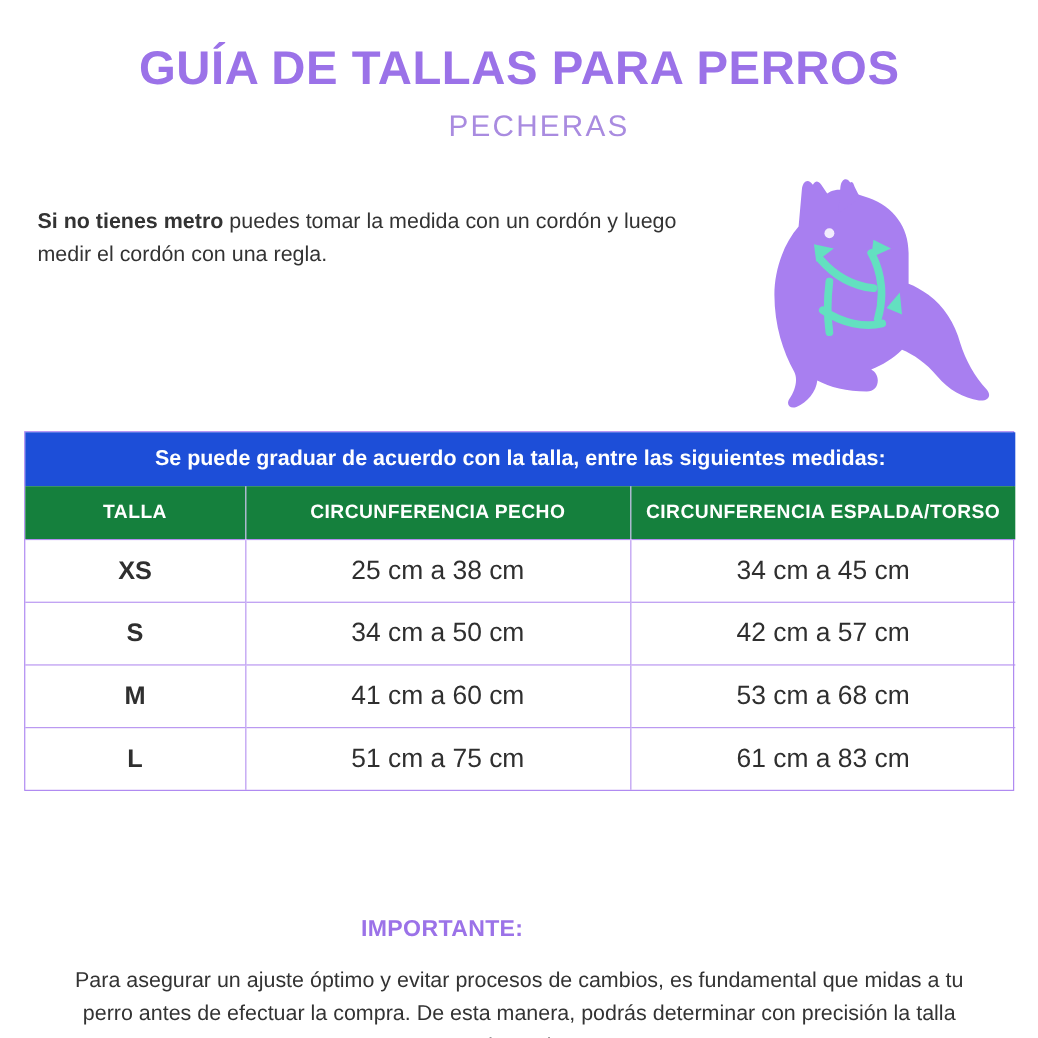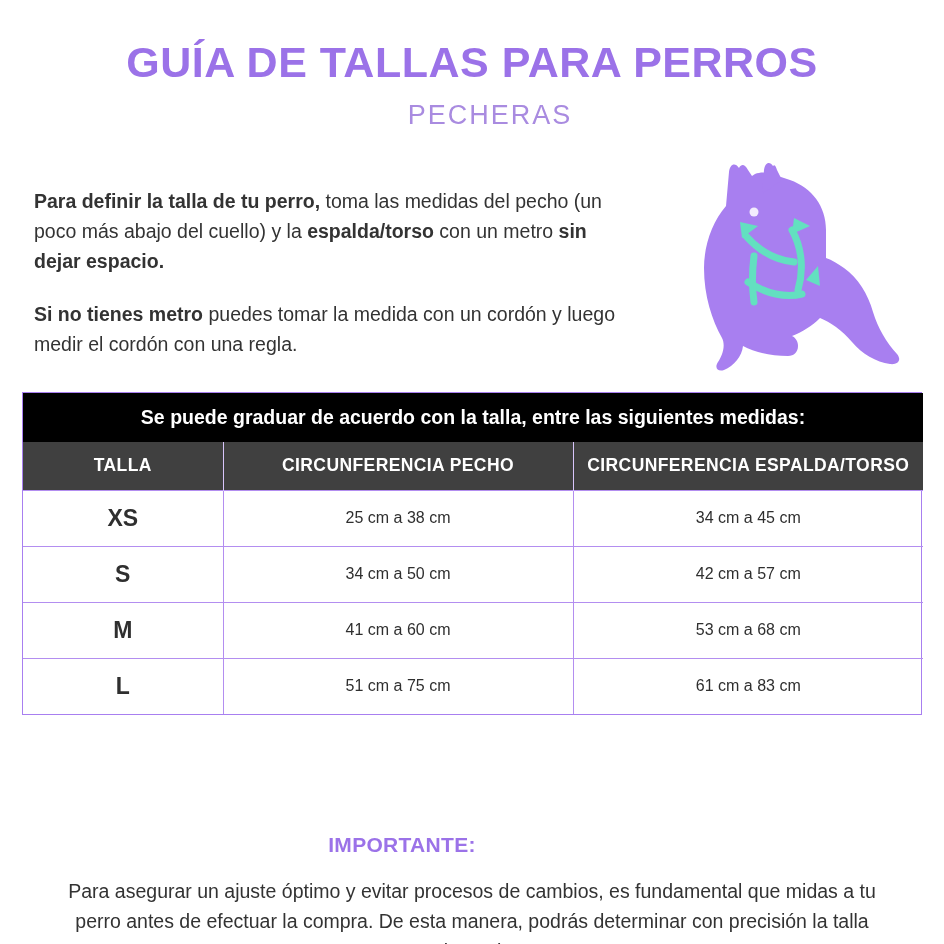"Para definir la talla de" p { html: <p> <b>Para definir la talla de tu perro,</b><span> toma las medidas del pecho (un poco más abajo del cuello) y la </span><b>espalda/torso</b><span> con un metro </span><b>sin dejar espacio.</b> </p> -> none }
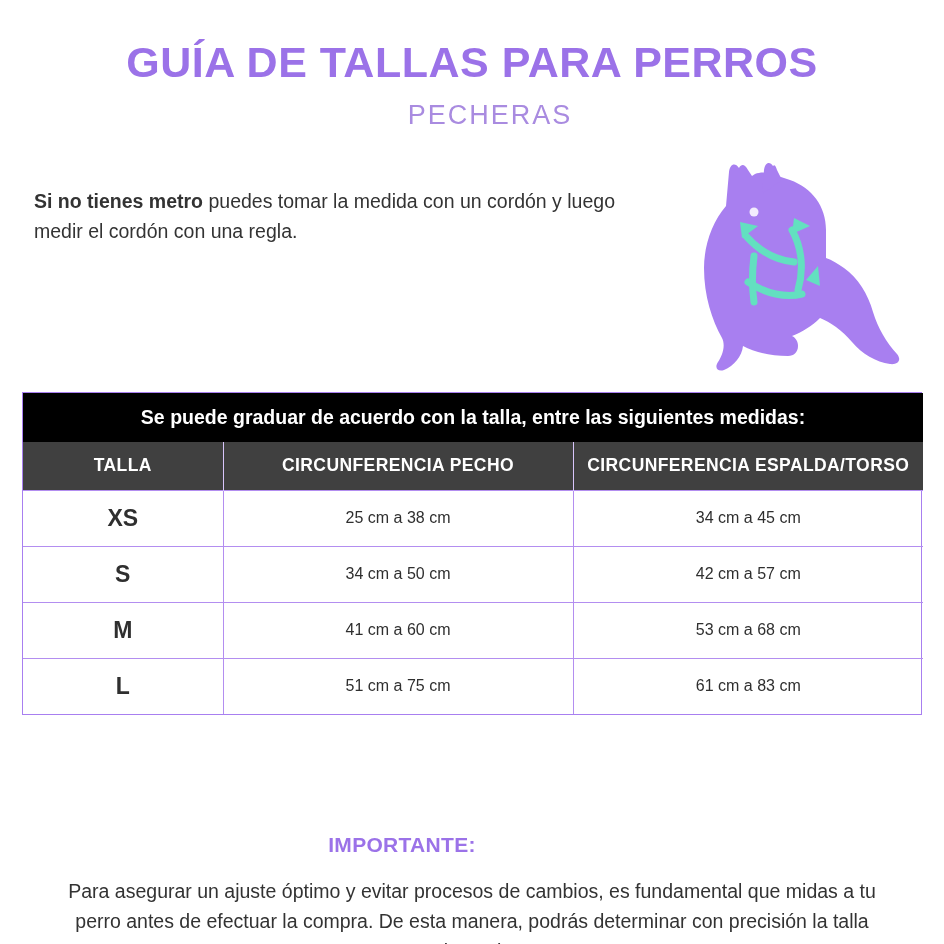"Se puede graduar de acuerdo" .banner td { background: #000000 -> #1d4ed8 }
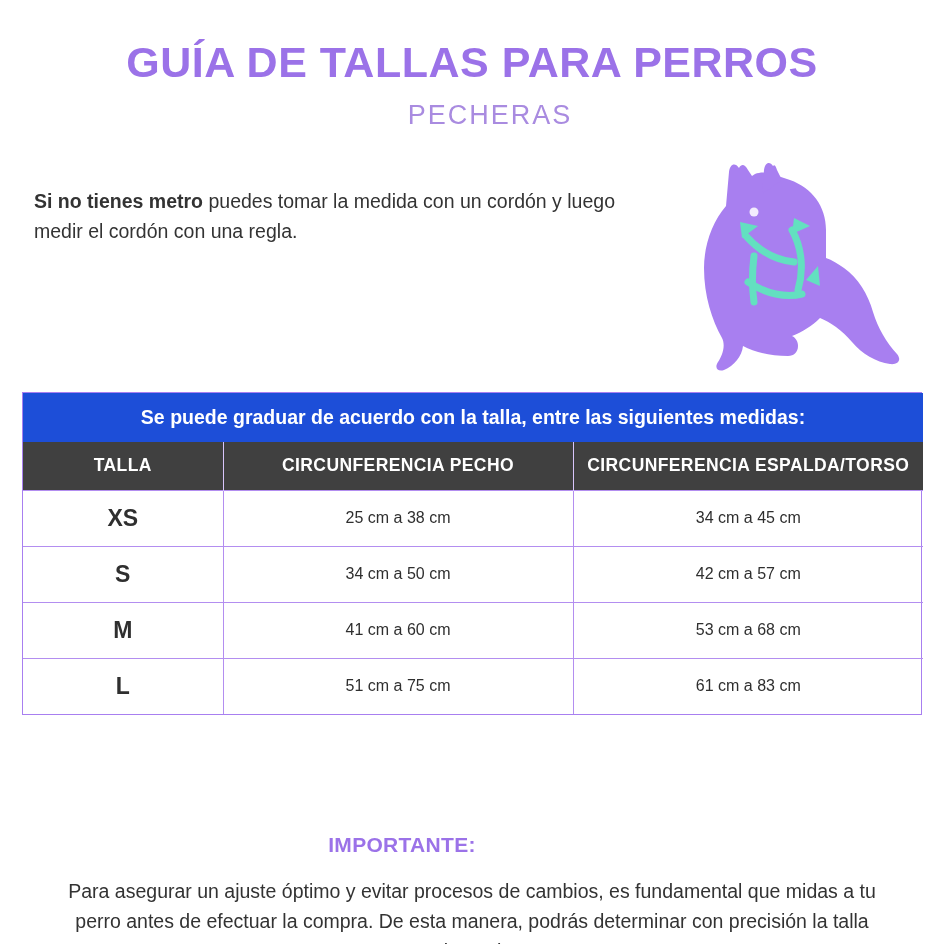"TALLA" .colhead td { background: #404040 -> #15803d }
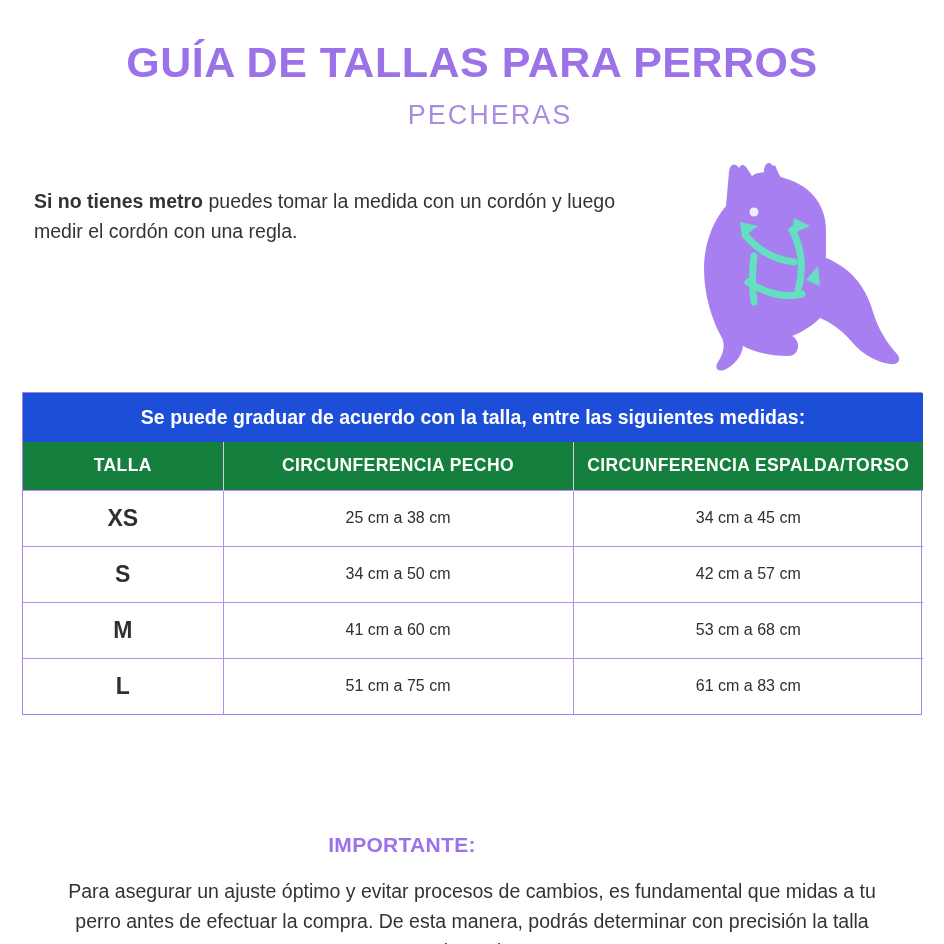"25 cm a 38 cm" tbody td { font-size: 16px -> 24px }
